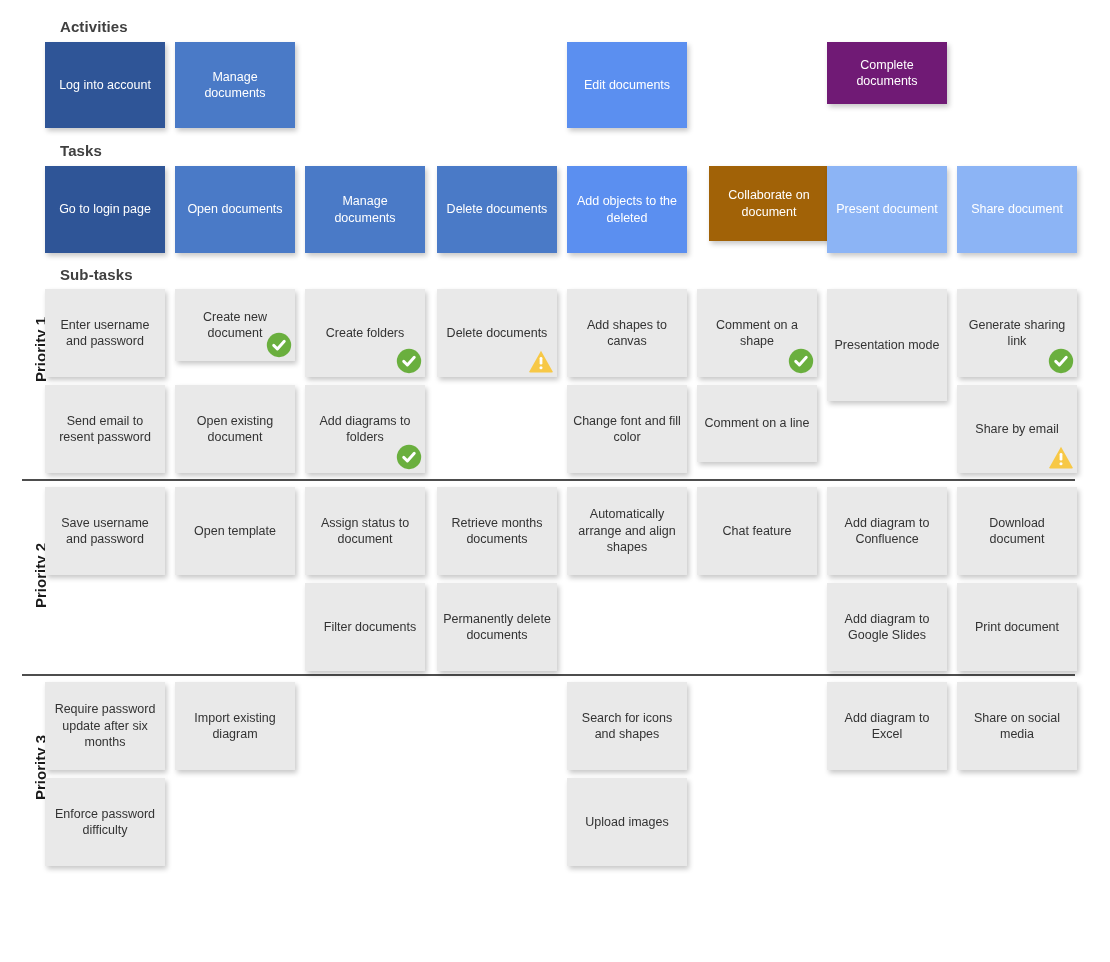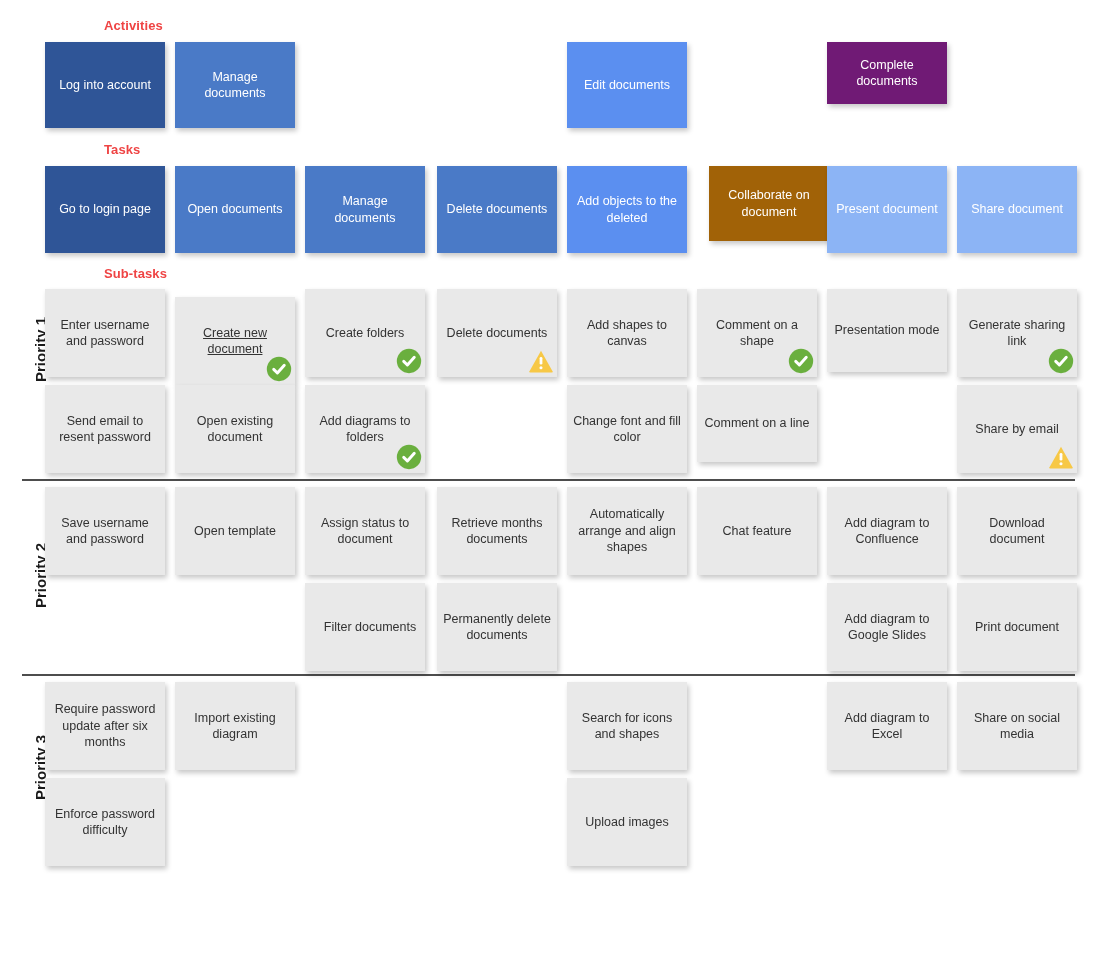"Activities" .section-label { color: #ef4444 -> #404040; font-size: 13px -> 15px; margin-left: 44px -> none }
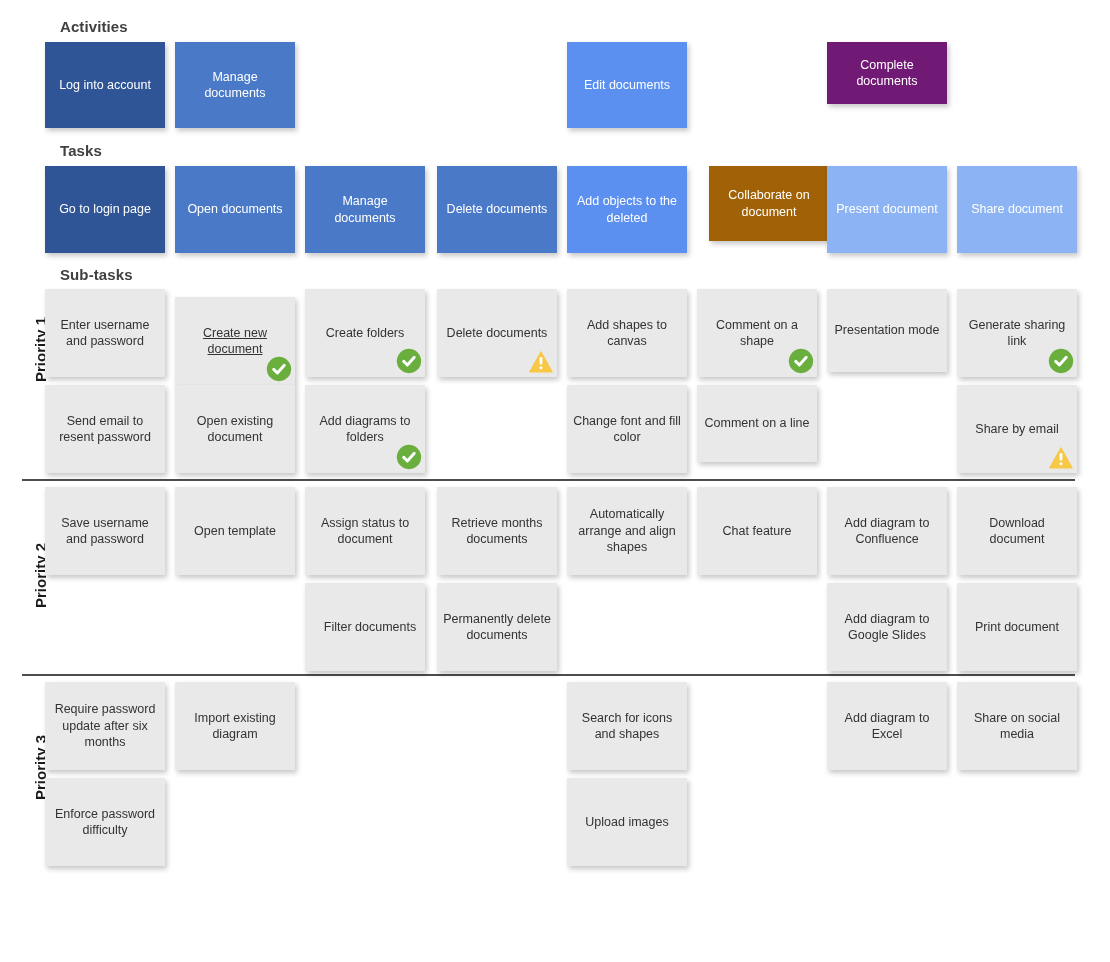"Create new document" div.card { height: 88px -> 72px; text-decoration: underline -> none; top: 297px -> 289px }
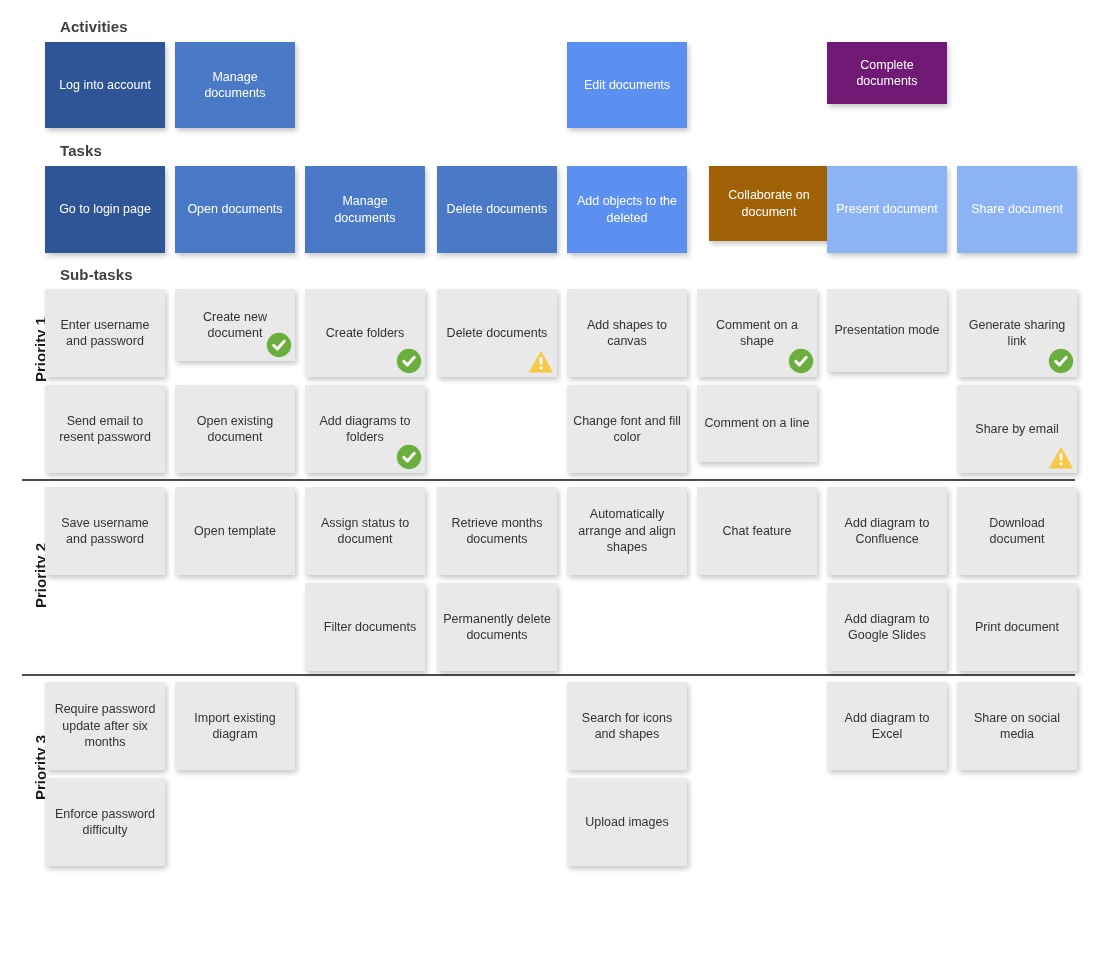"Presentation mode" div.card { height: 83px -> 112px }
